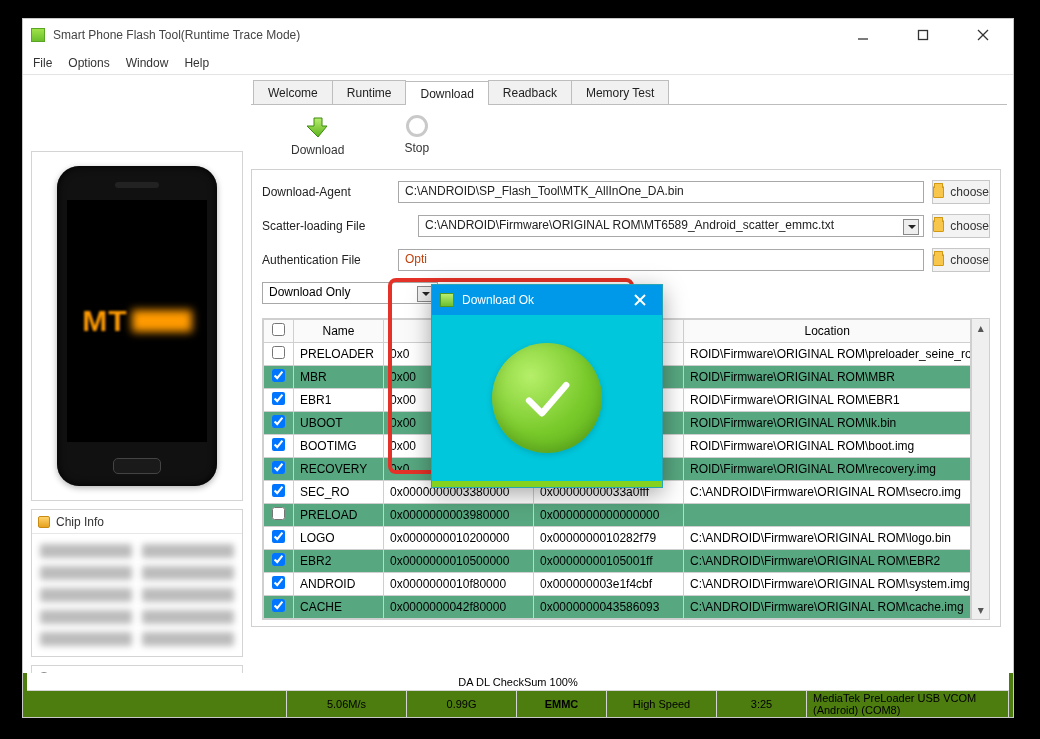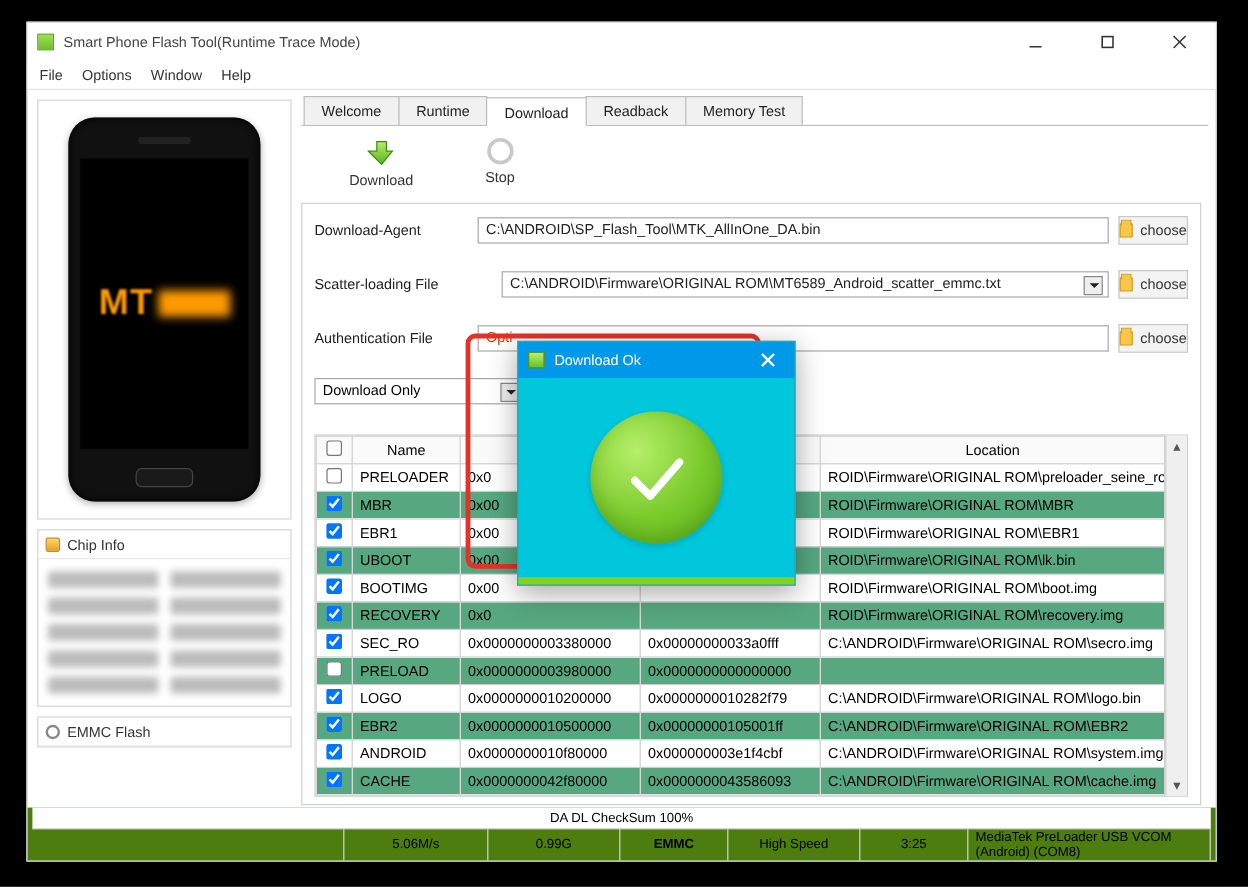"Download-Agent" .form-area { gap: 21px -> 10px }
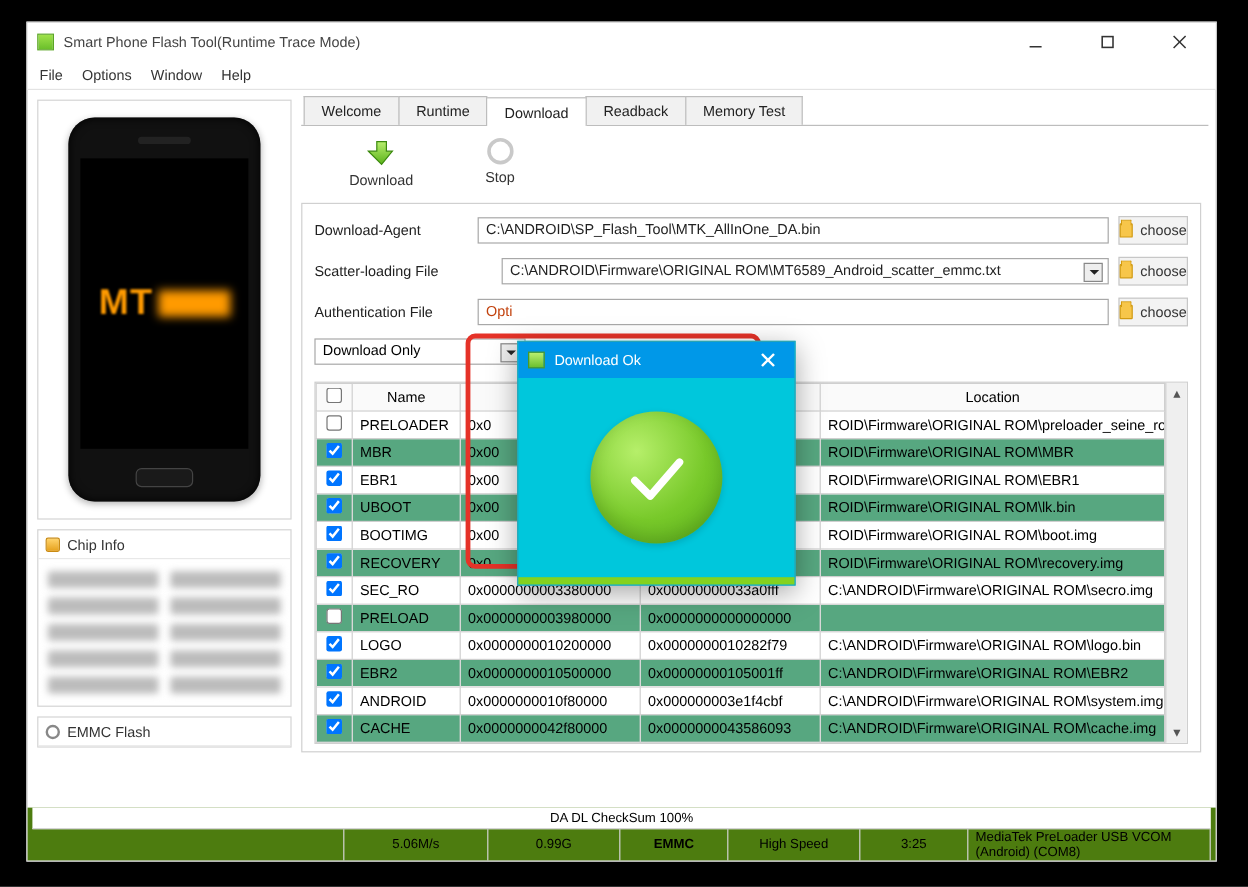"Chip Info" .left-col { justify-content: none -> flex-end }
